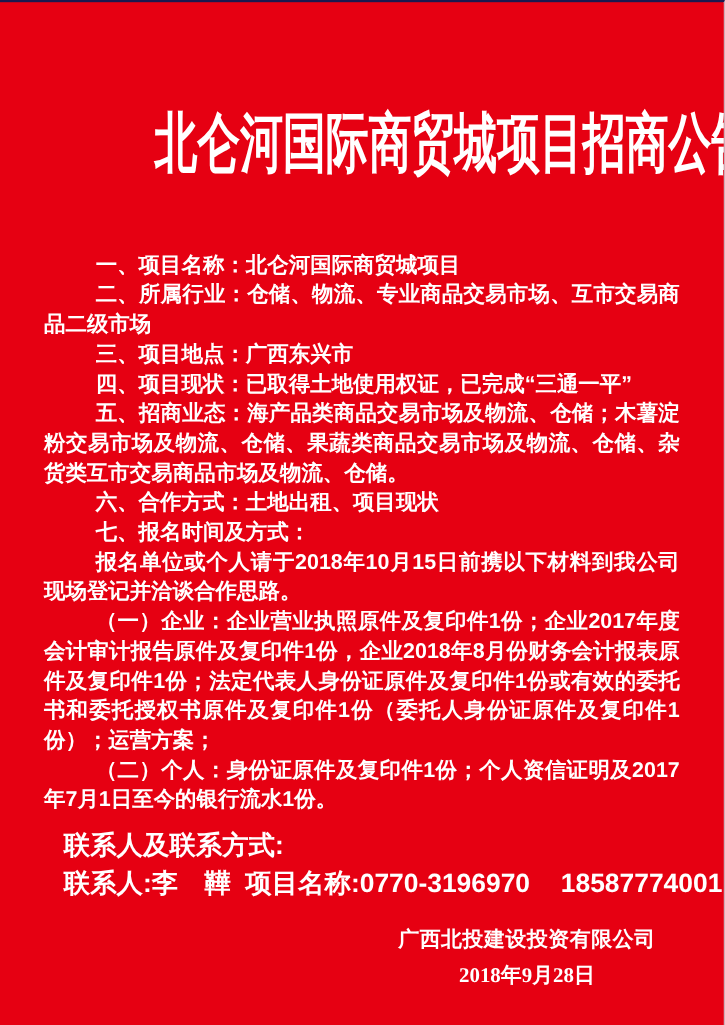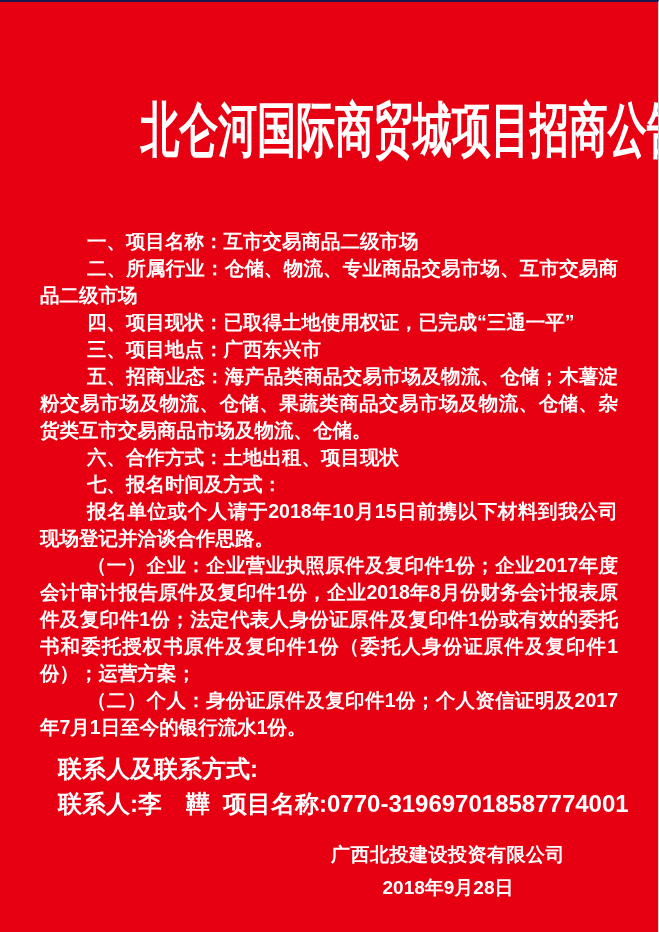"一、项目名称：互市交易商品二级市场" p.para { text: 互市交易商品二级市场 -> 北仑河国际商贸城项目 }
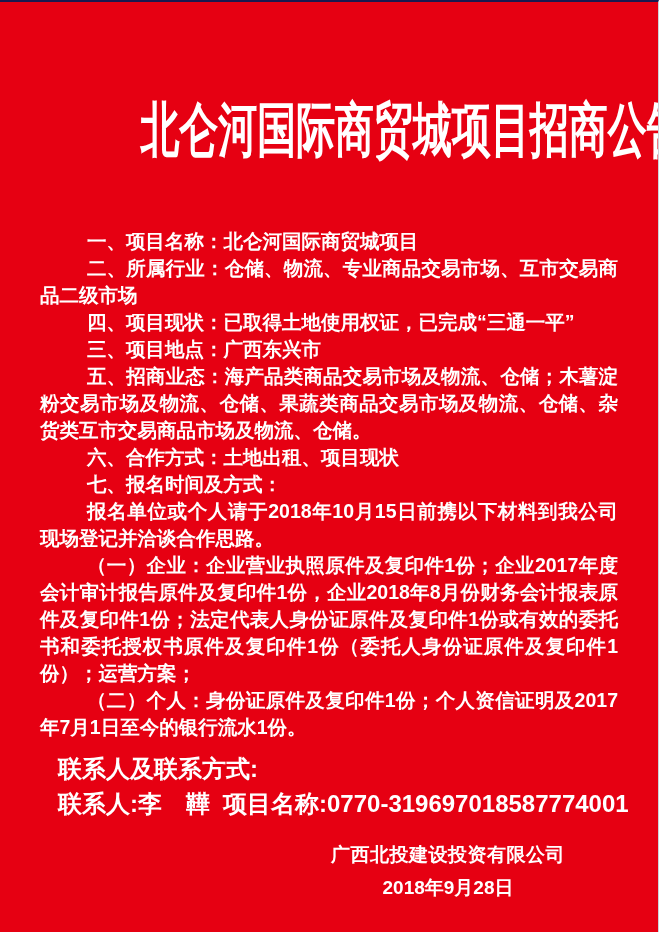"四、项目现状：已取得土地使用权证，已完成“三通一平”" p.para { order: before "三、项目地点：广西东兴市" -> after "三、项目地点：广西东兴市" }
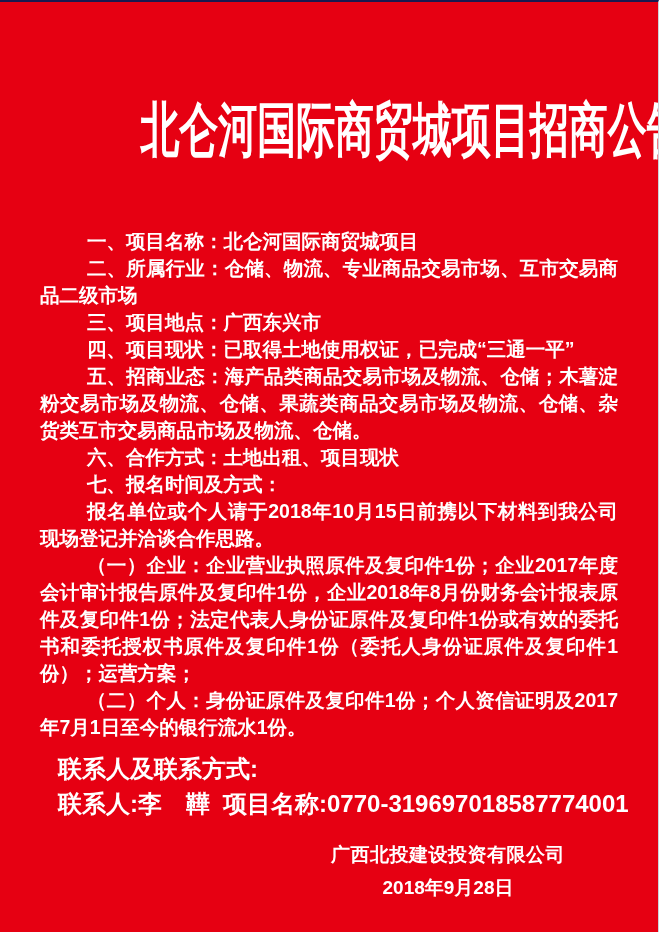"18587774001" .gap-lg { margin-left: none -> 28px }
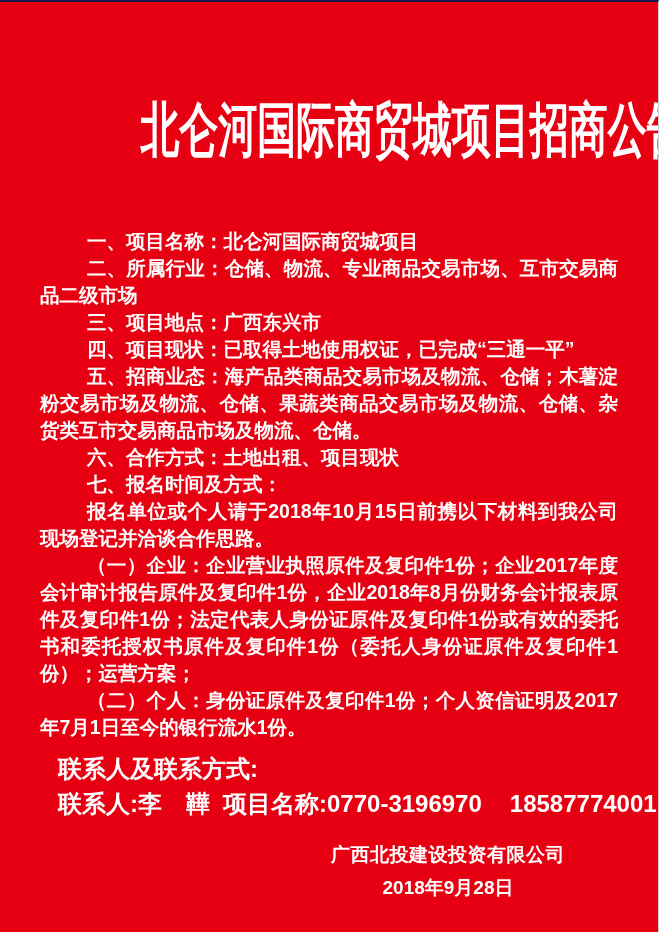"广西北投建设投资有限公司" .signature-block { font-family: none -> Liberation Serif, serif; margin: 17px 93px 0 0 -> 17px 62px 0 0 }
